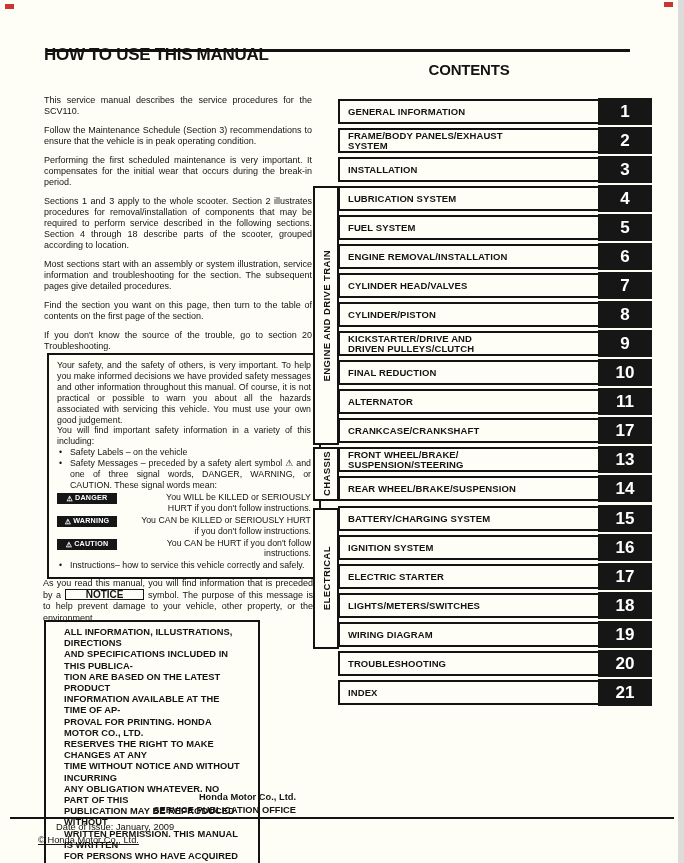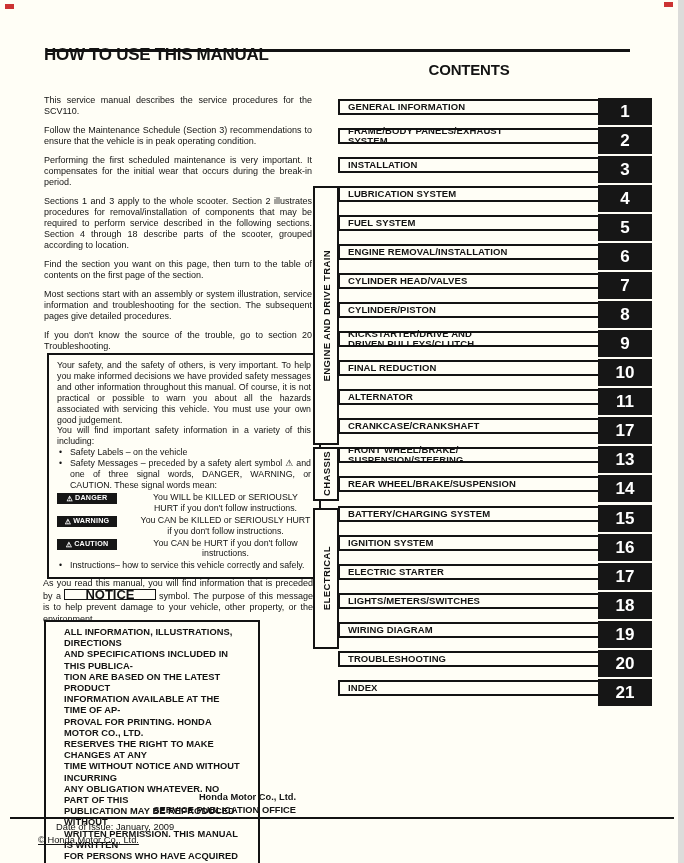"GENERAL INFORMATION" .row-box { height: 16px -> 25px }
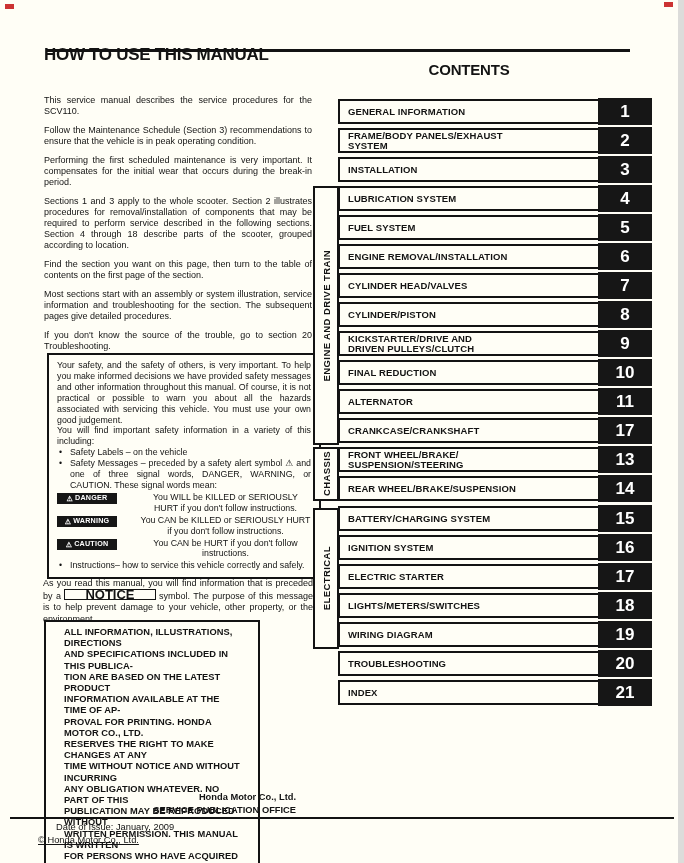"Find the section you want" p { order: before "Most sections start with an" -> after "Most sections start with an" }
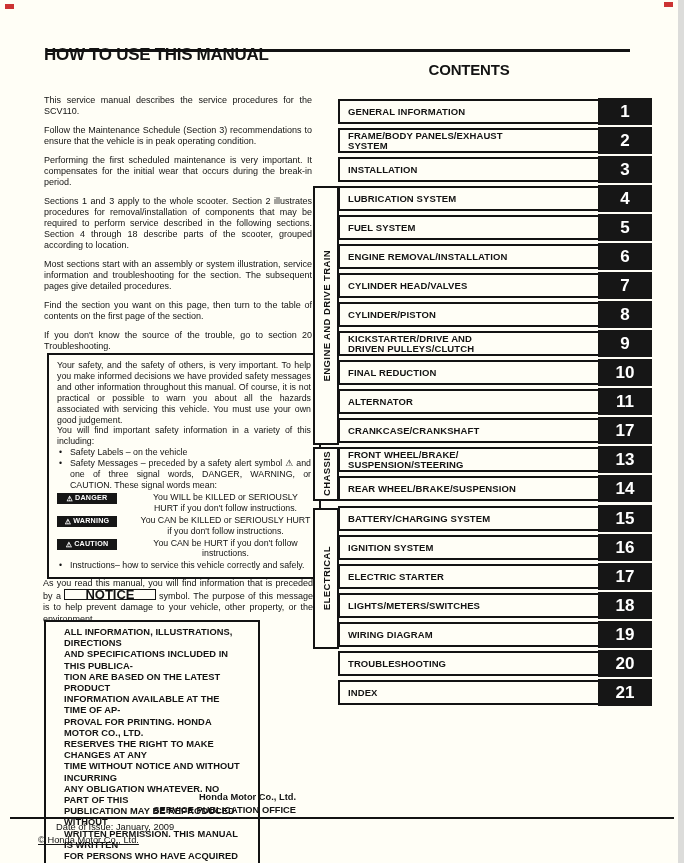"DANGER" .signal { text-align: center -> right }
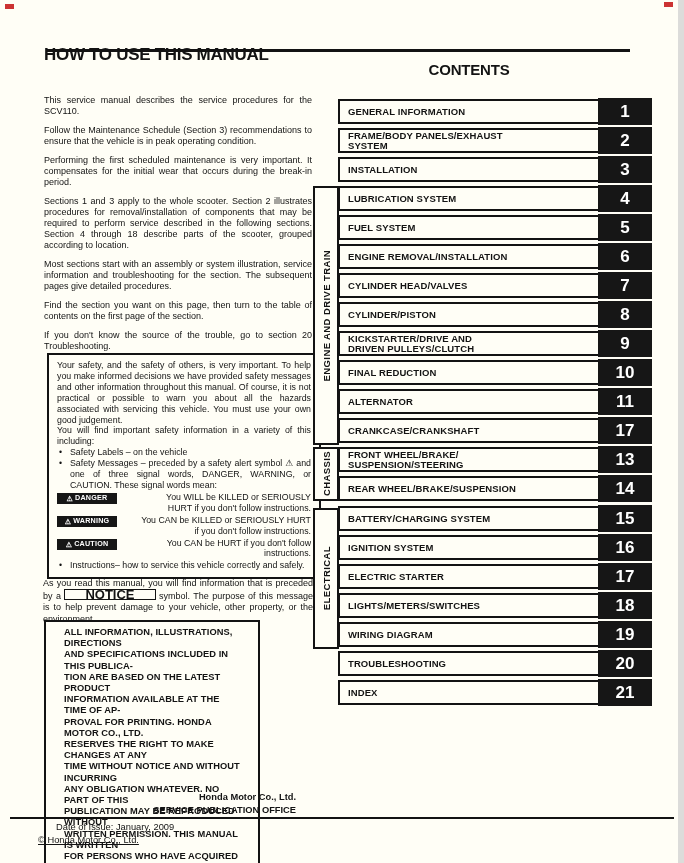"NOTICE" .notice-word { font-size: 13px -> 10px }
